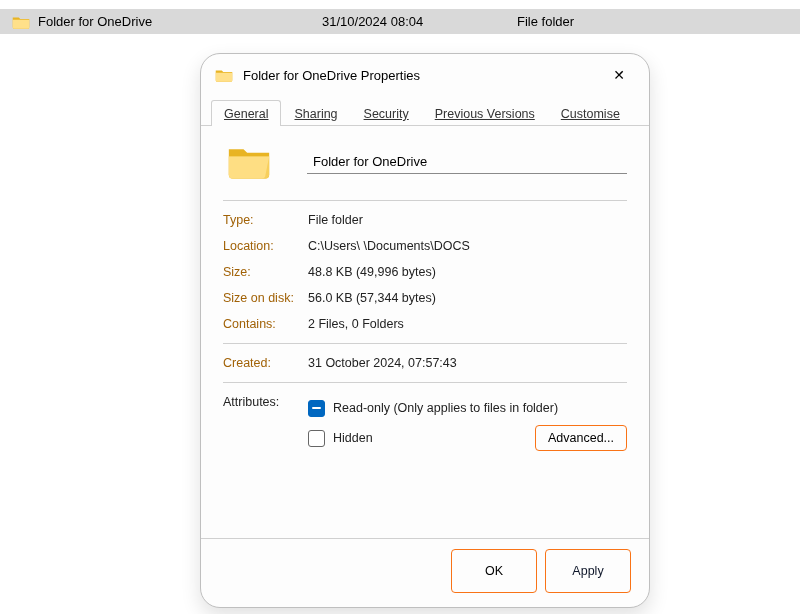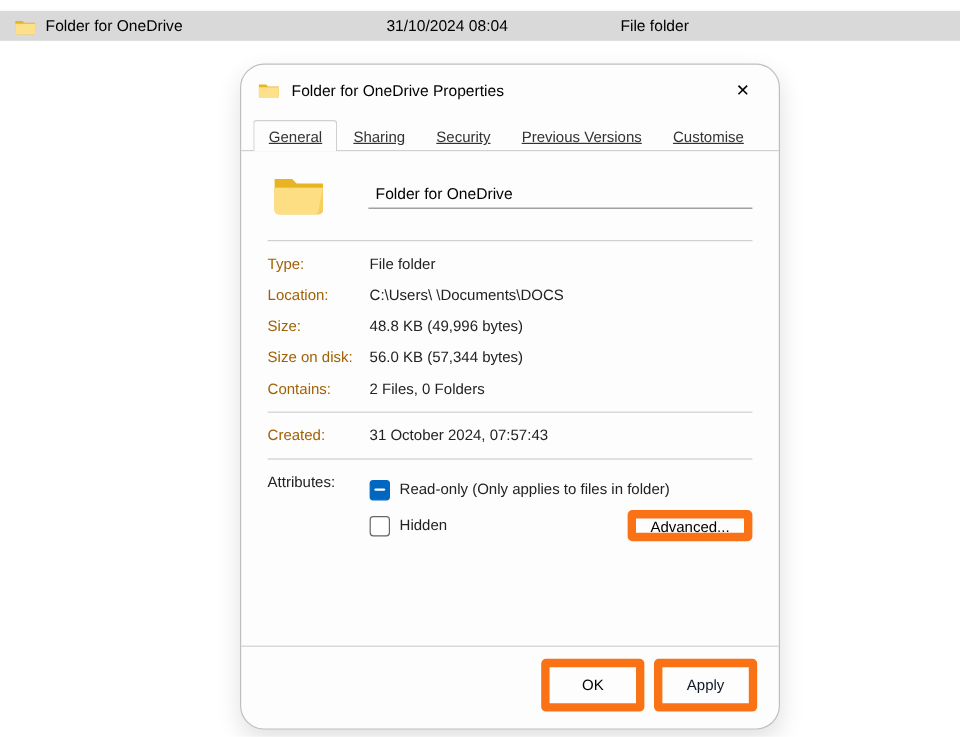"Advanced..." .btn { border: 7px solid #f97316 -> 1px solid #f97316 }
